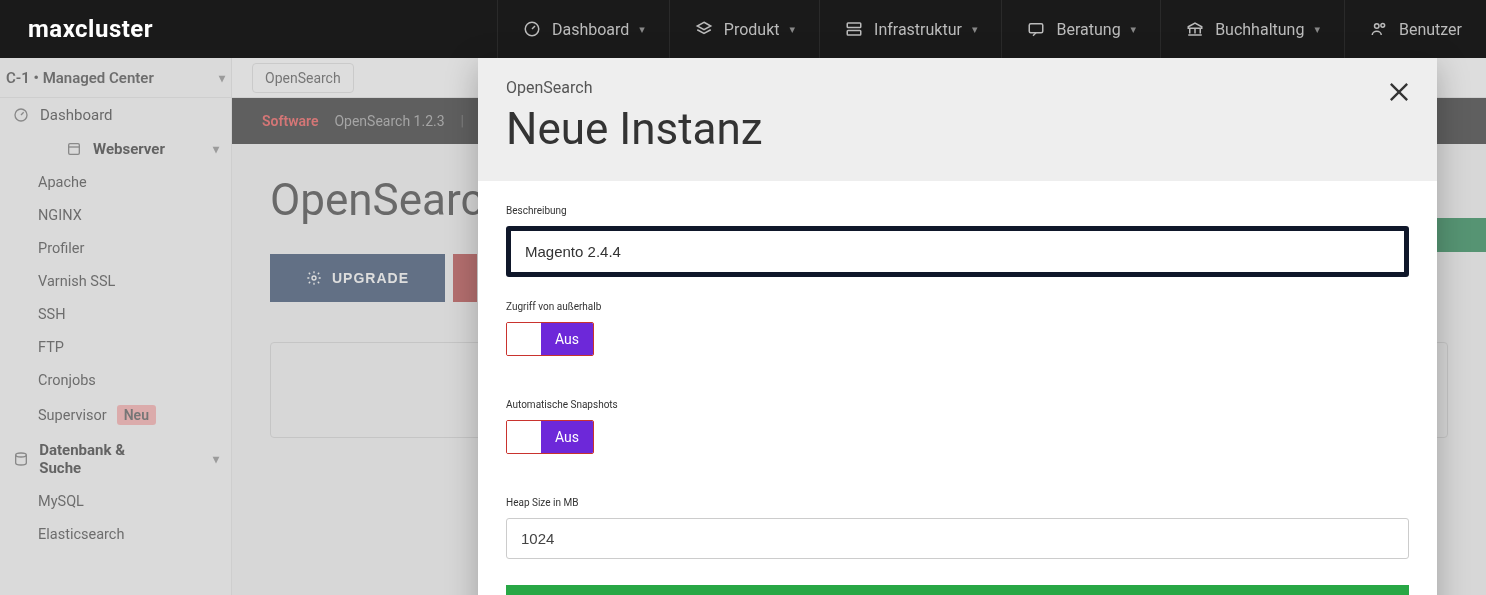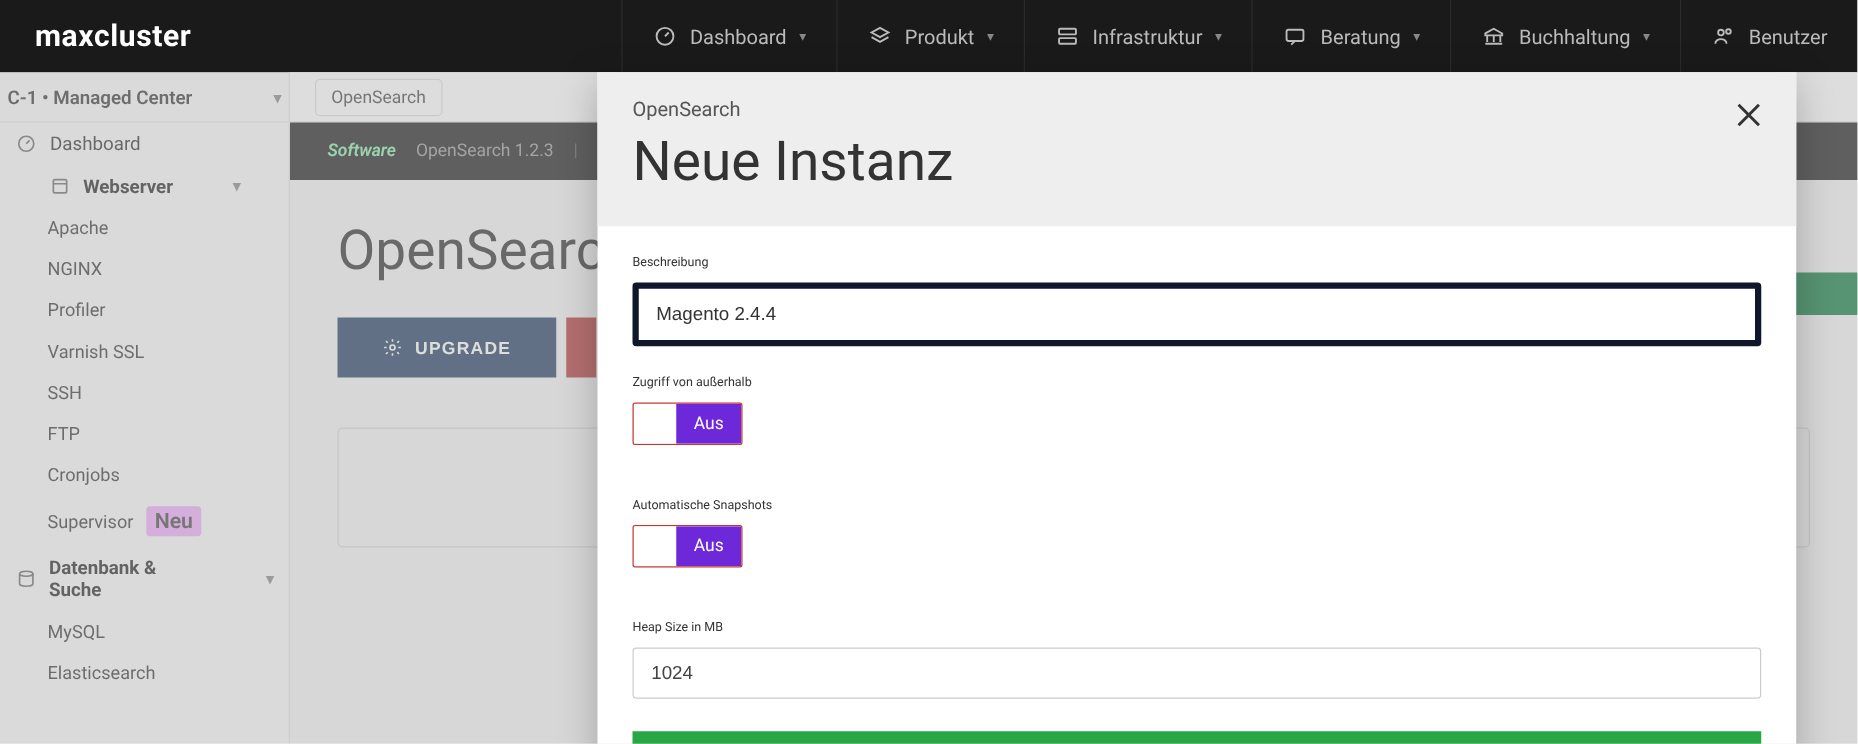"Software" .sub-bar .lbl1 { color: #86efac -> #ef4444; font-style: italic -> none }
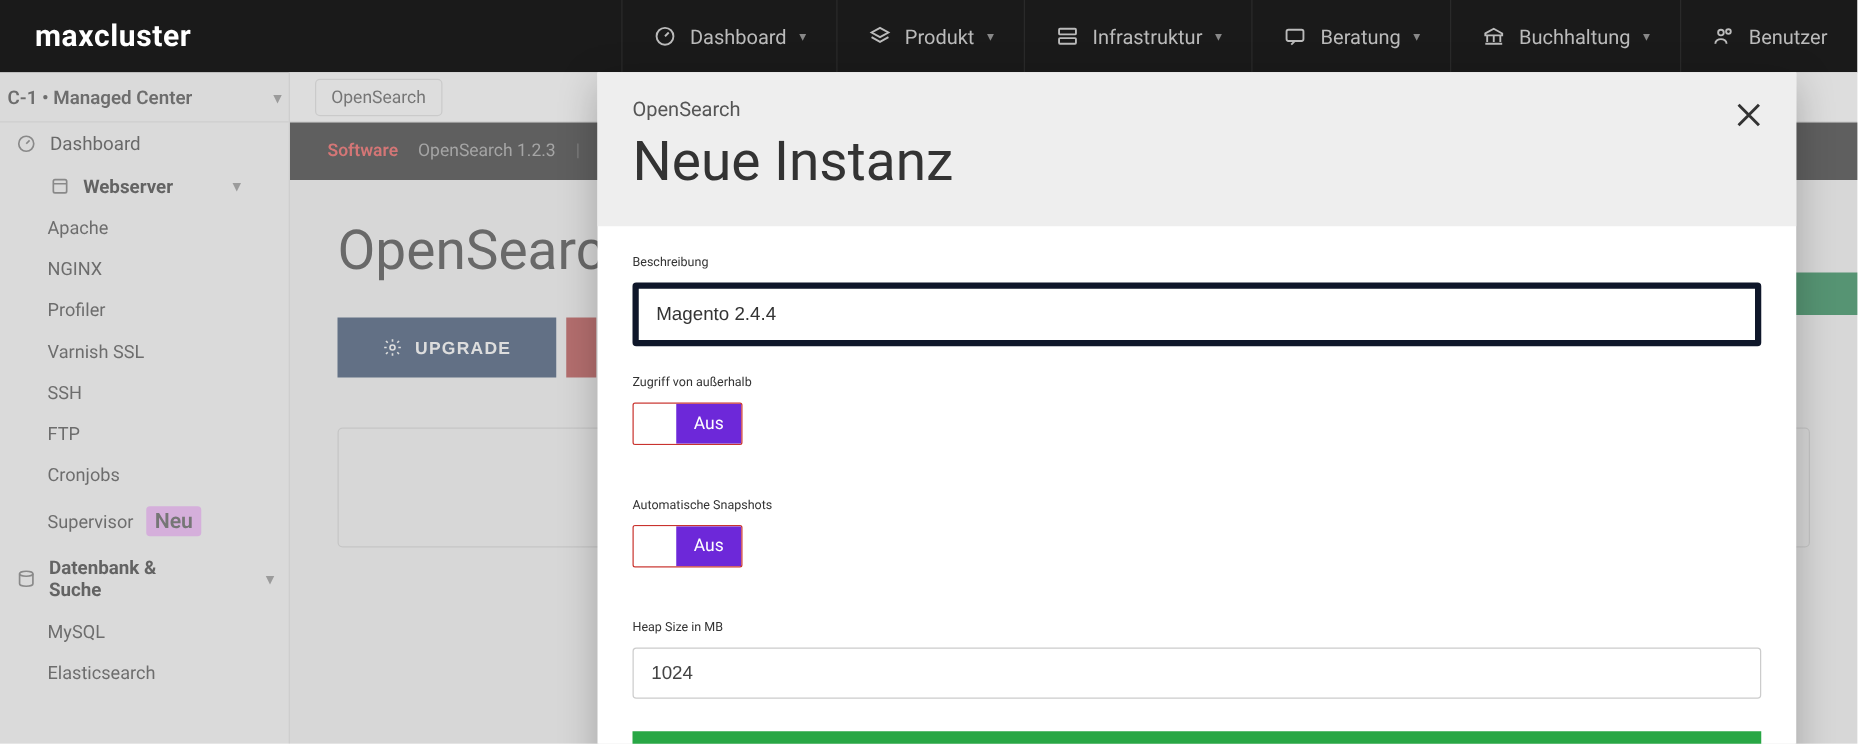"Webserver" .sidebar-item.category { justify-content: center -> flex-end }
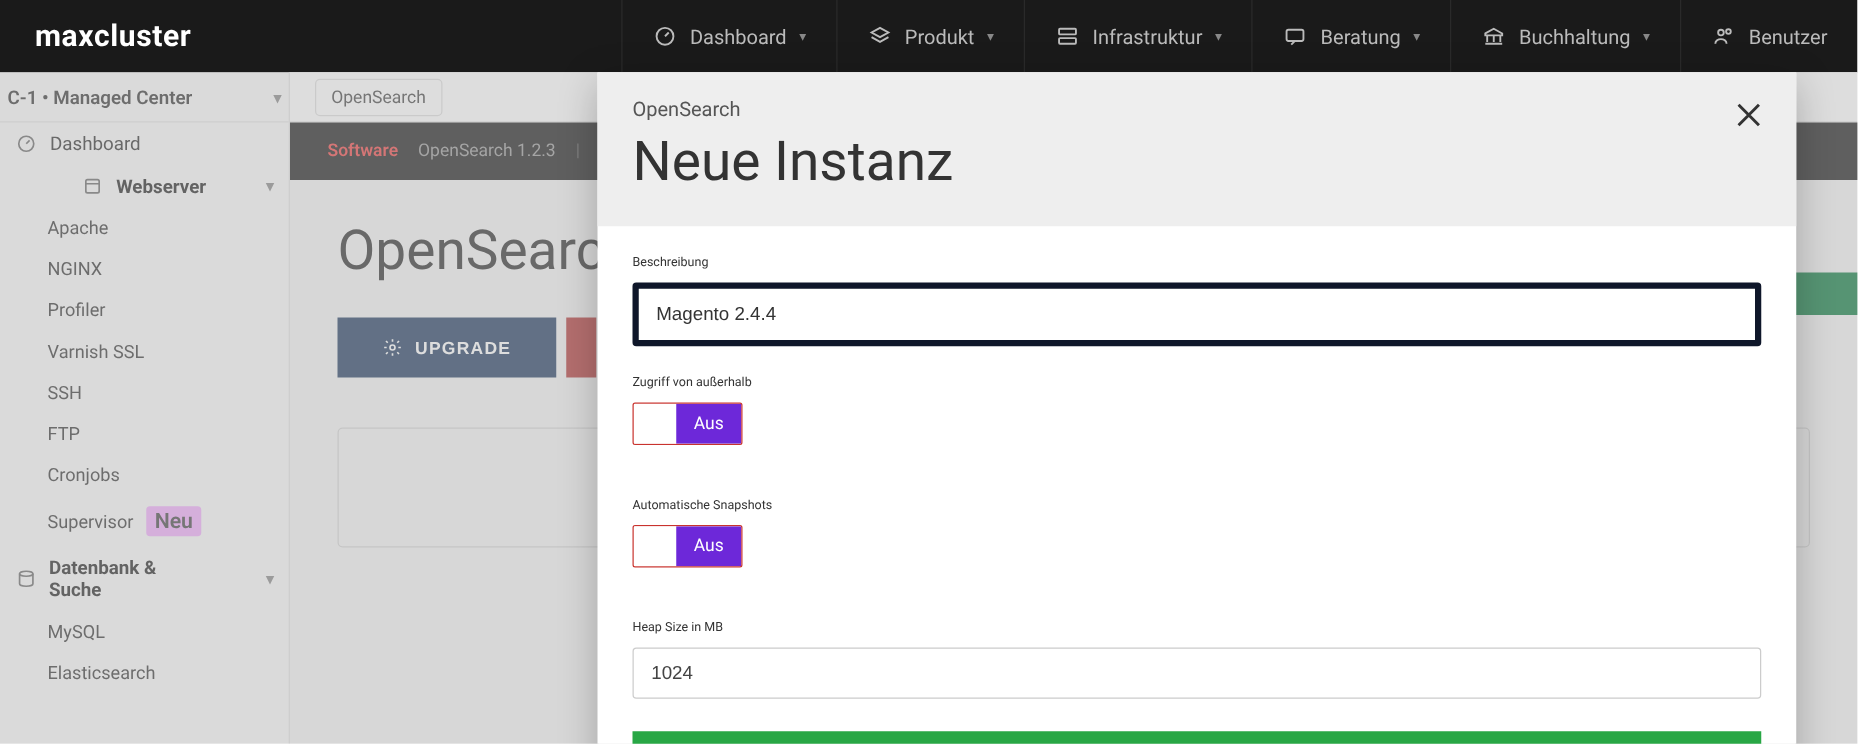"Neu" .badge { background: #f0abfc -> #fca5a5; font-size: 17px -> 14px }
